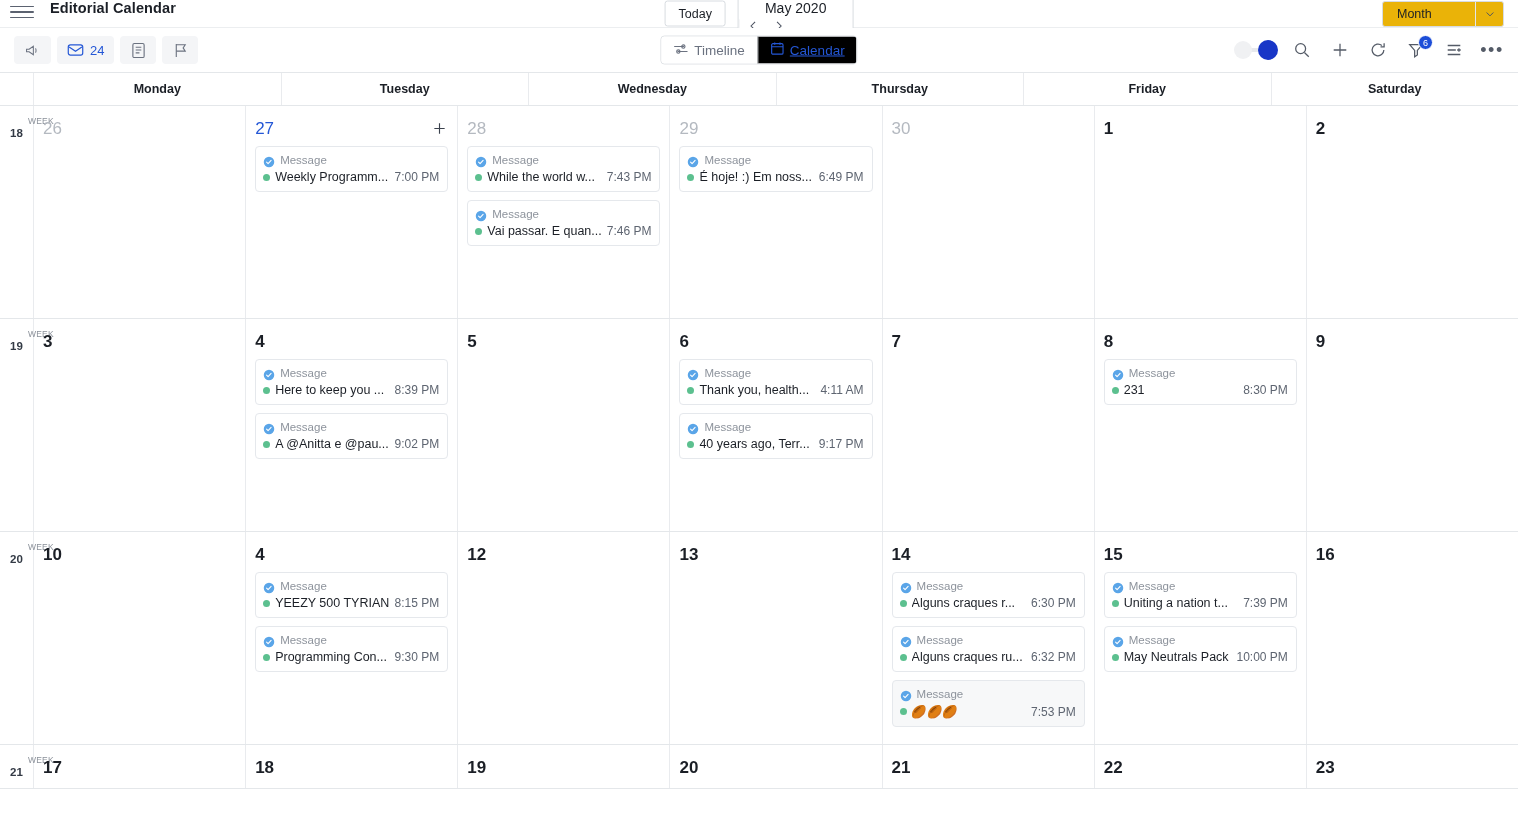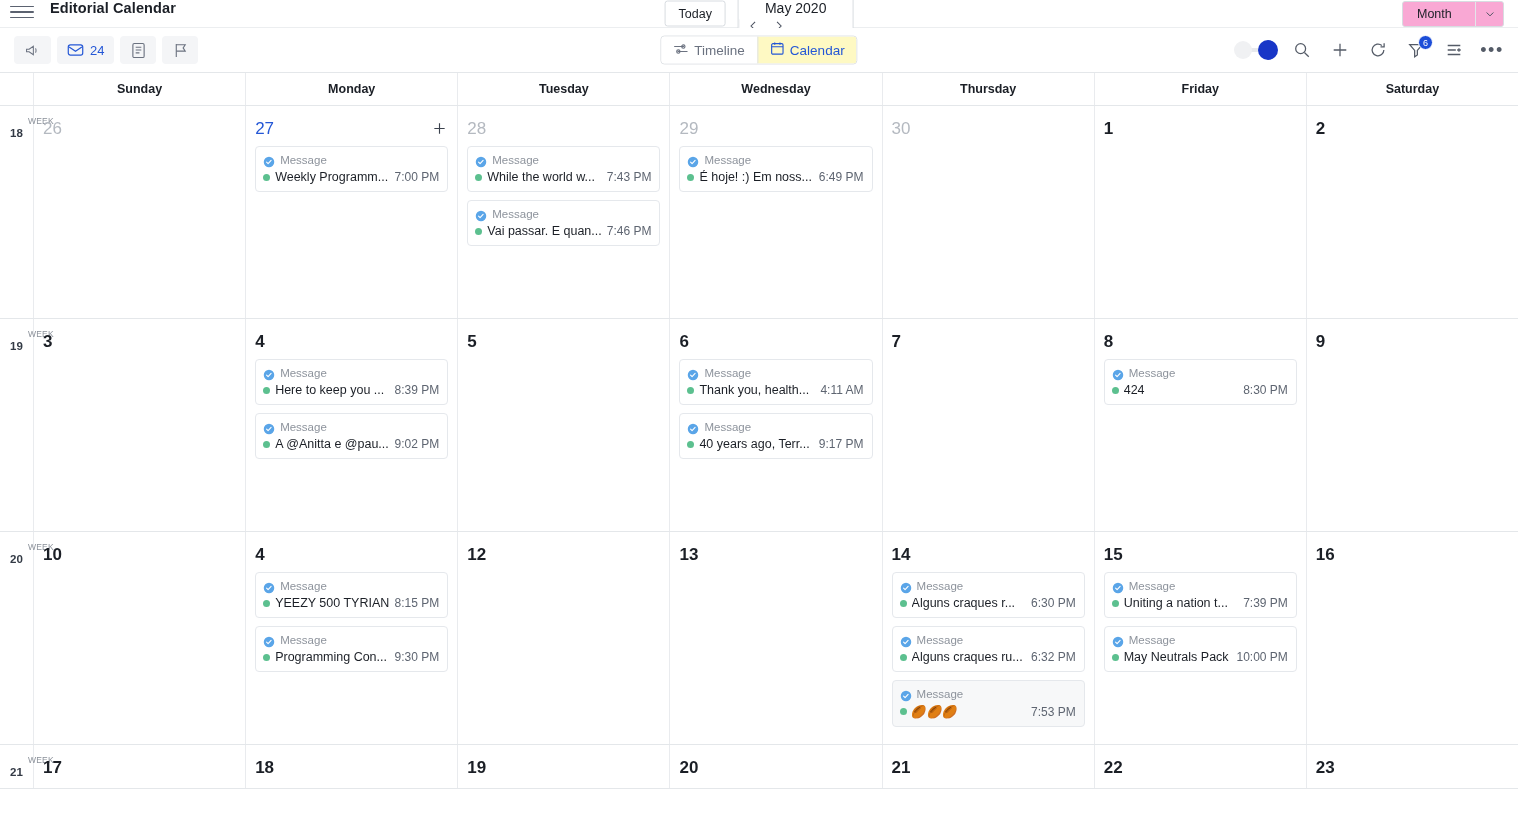"Month" .view-select { background: #f9a8d4 -> #eab308; gap: none -> 20px }
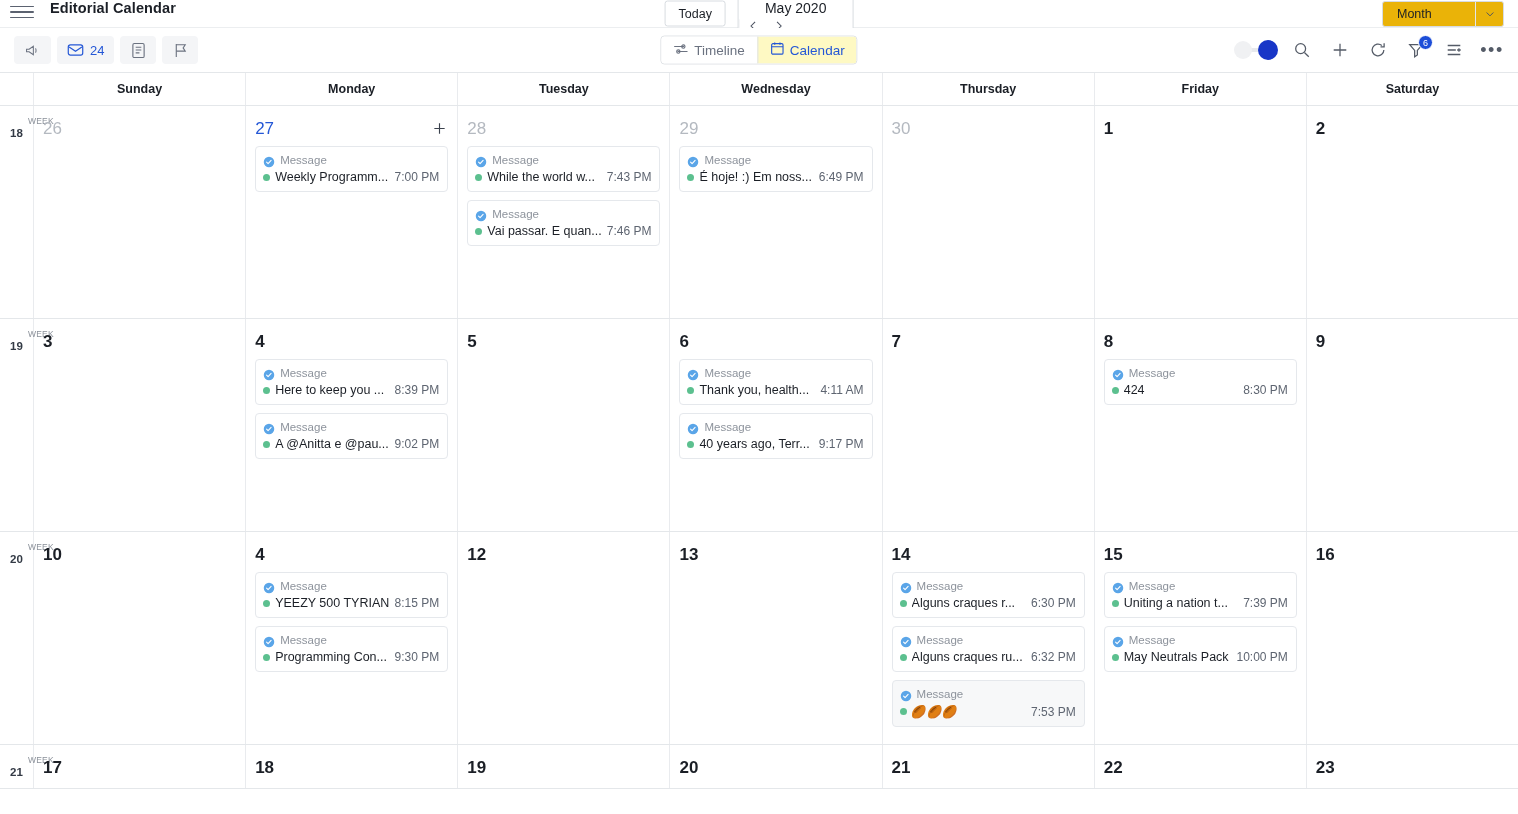"Calendar" .view-tab.active { background: #fef9c3 -> #000000; text-decoration: none -> underline }
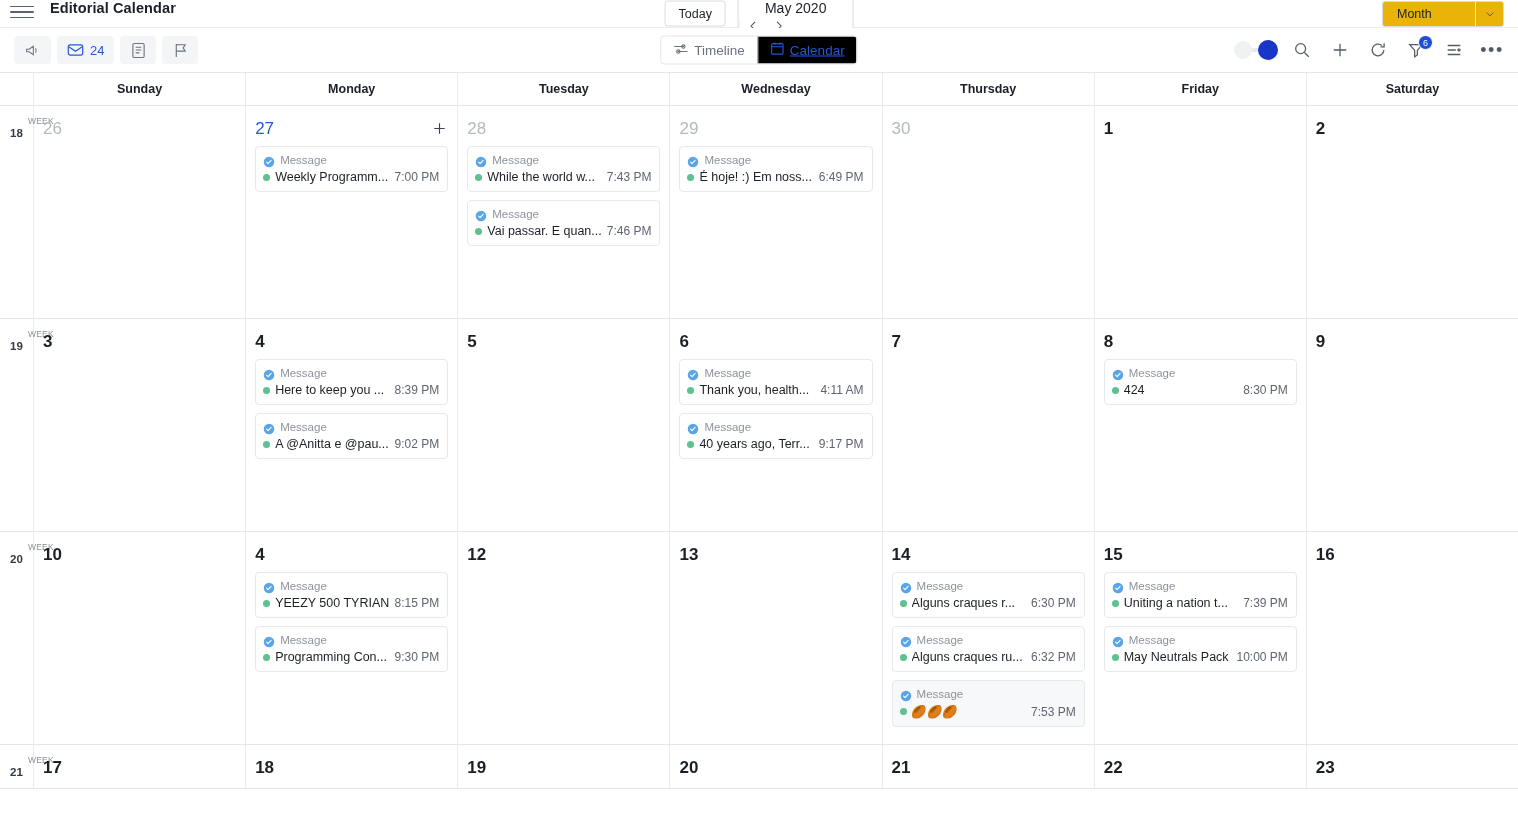"Sunday" div.weekday { html: <div>Sunday</div> -> none }
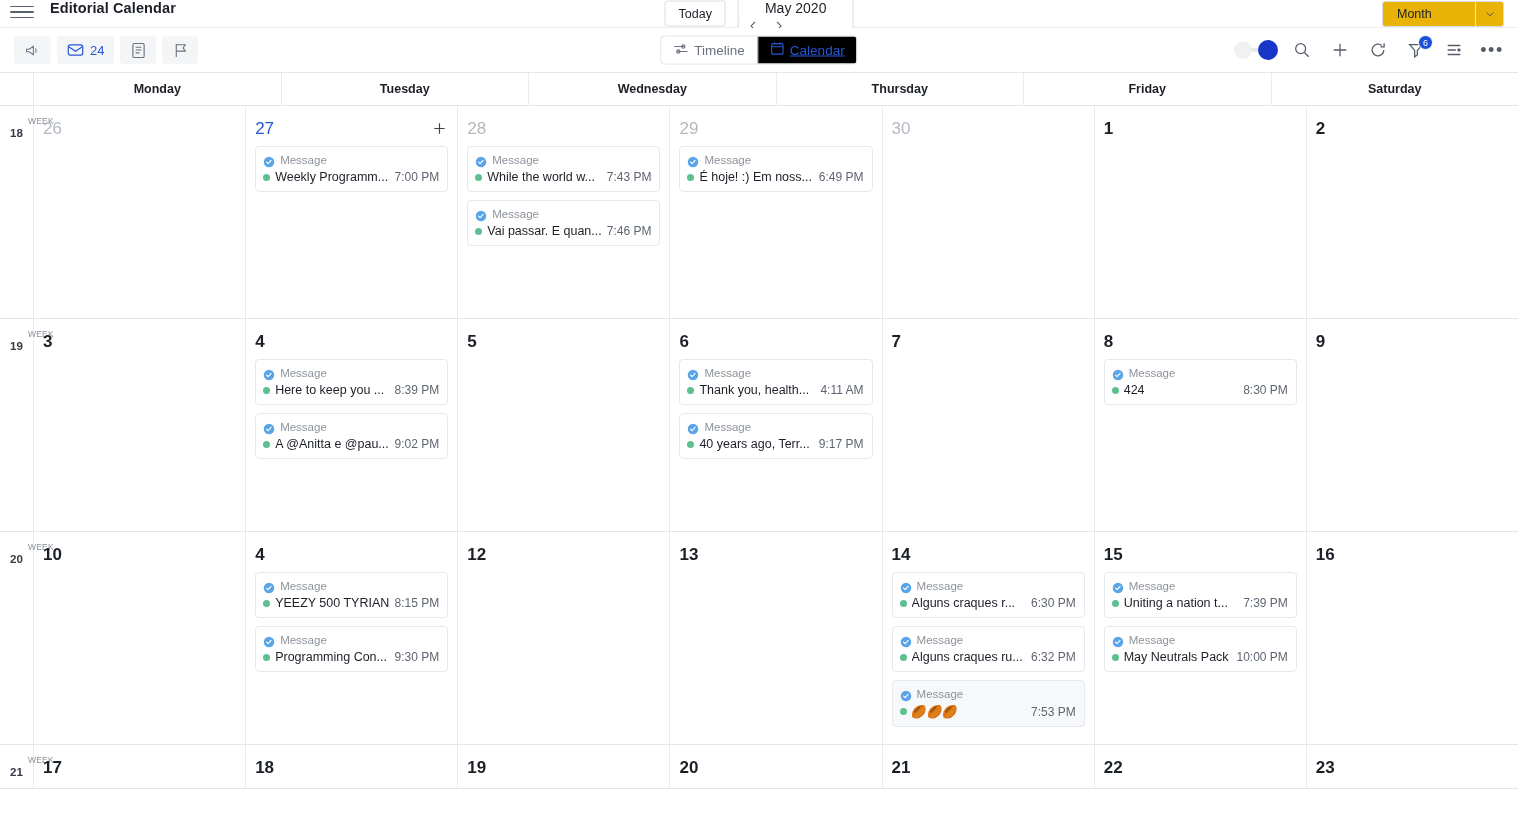"424" span.ev-title { text: 424 -> 231 }
